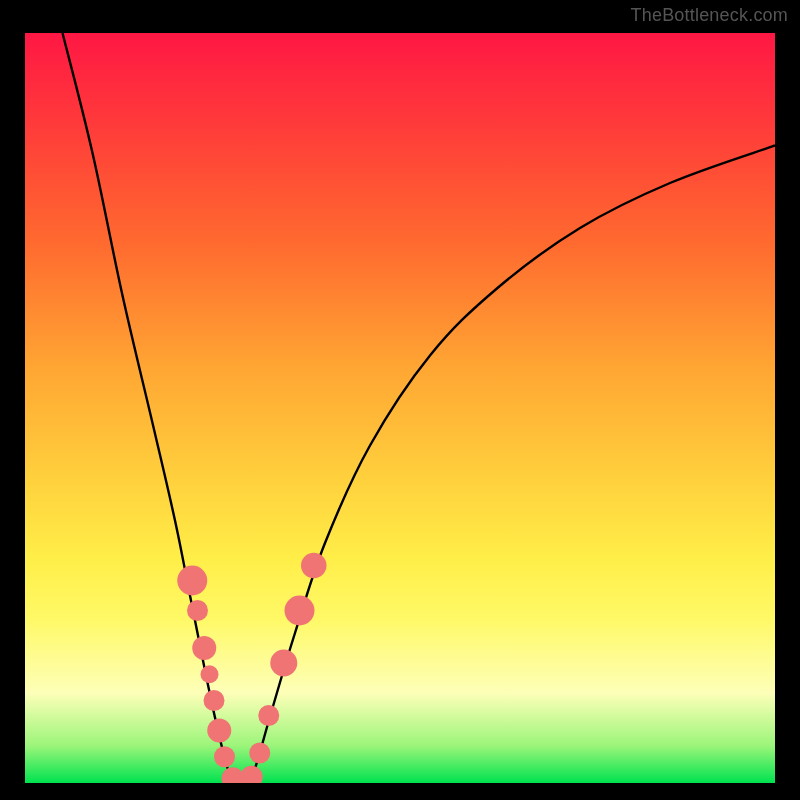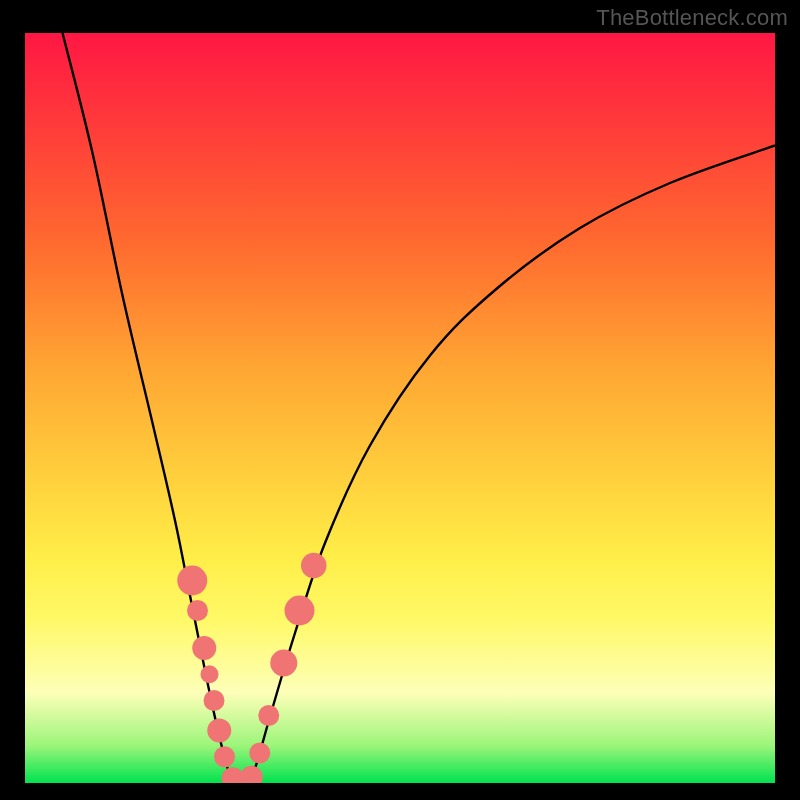"TheBottleneck.com" .watermark { font-size: 22px -> 18px }
